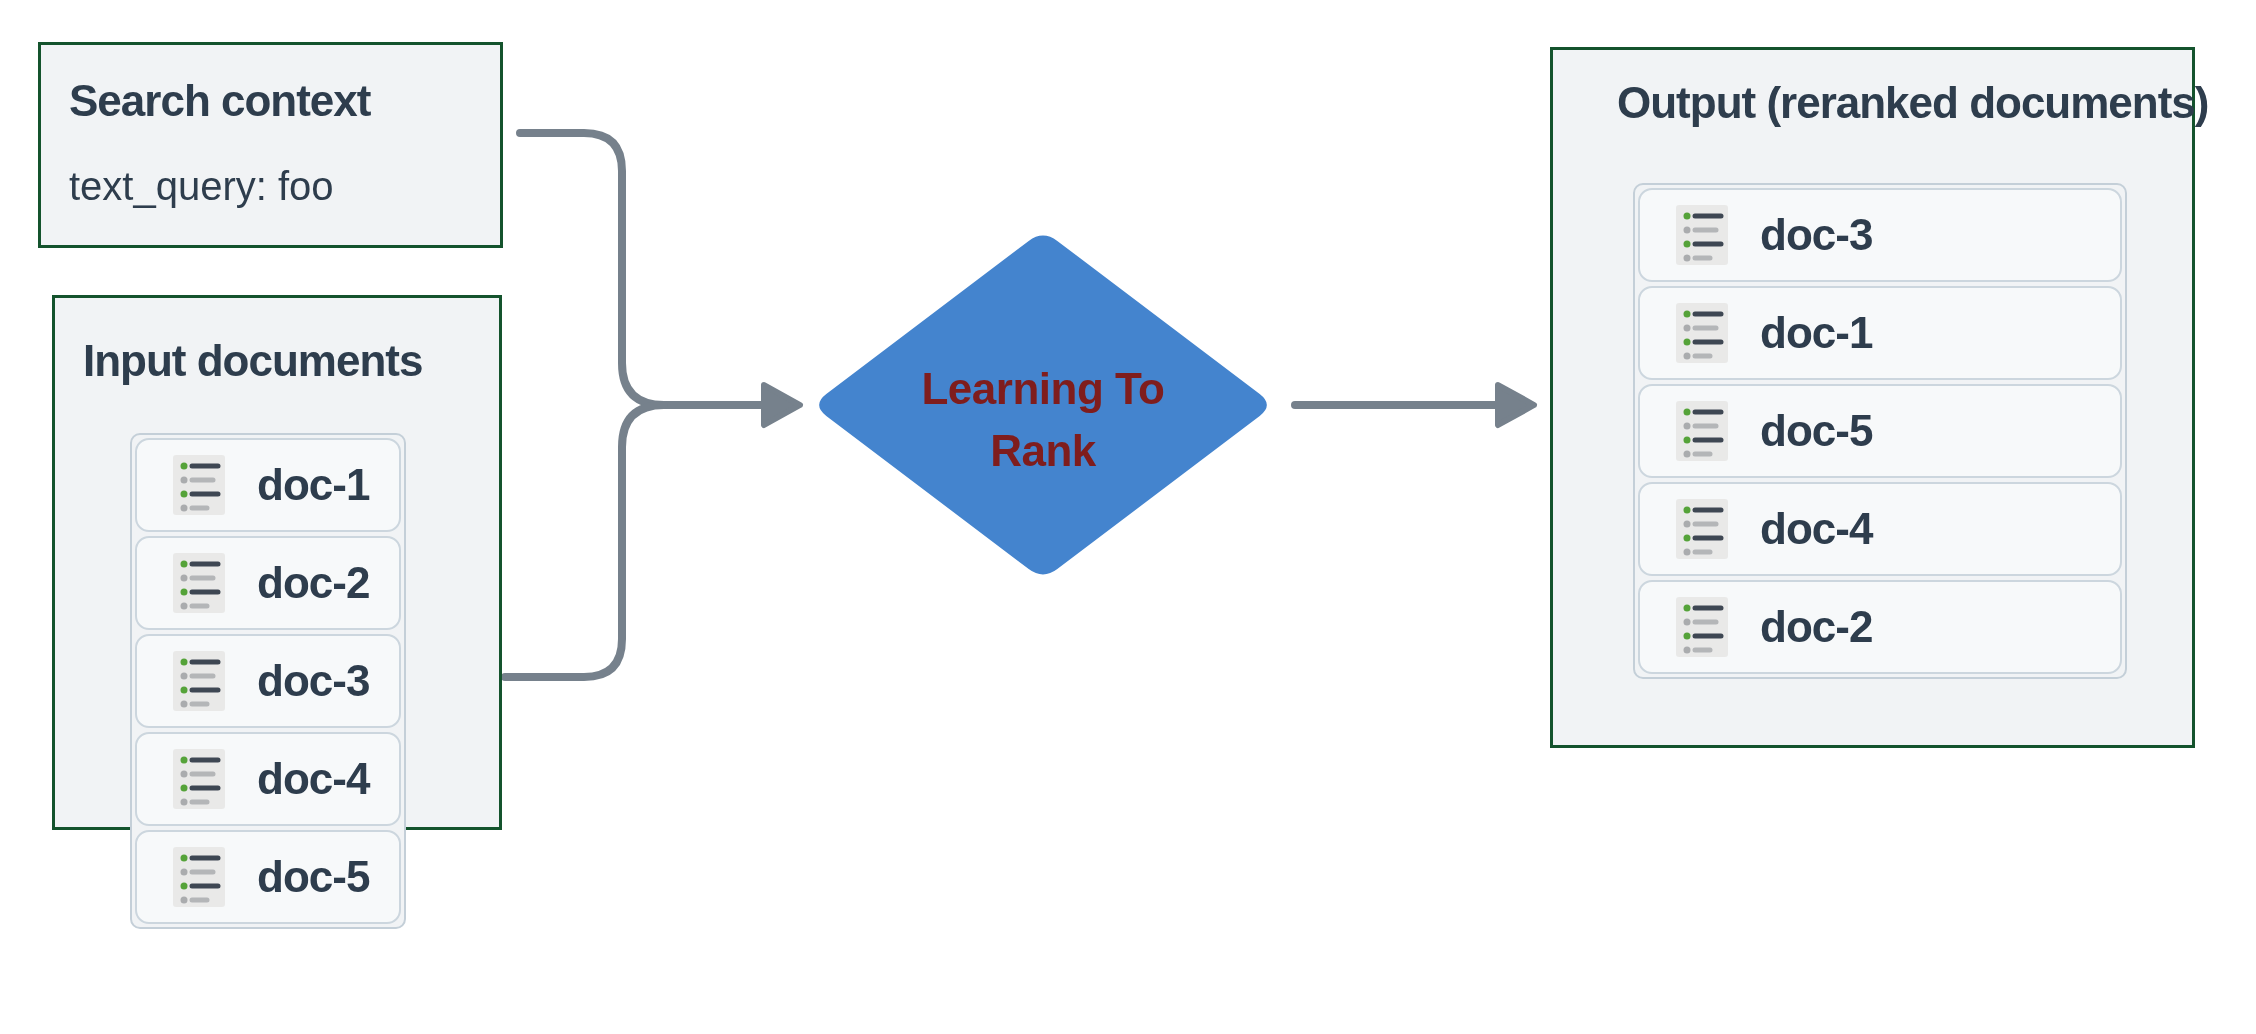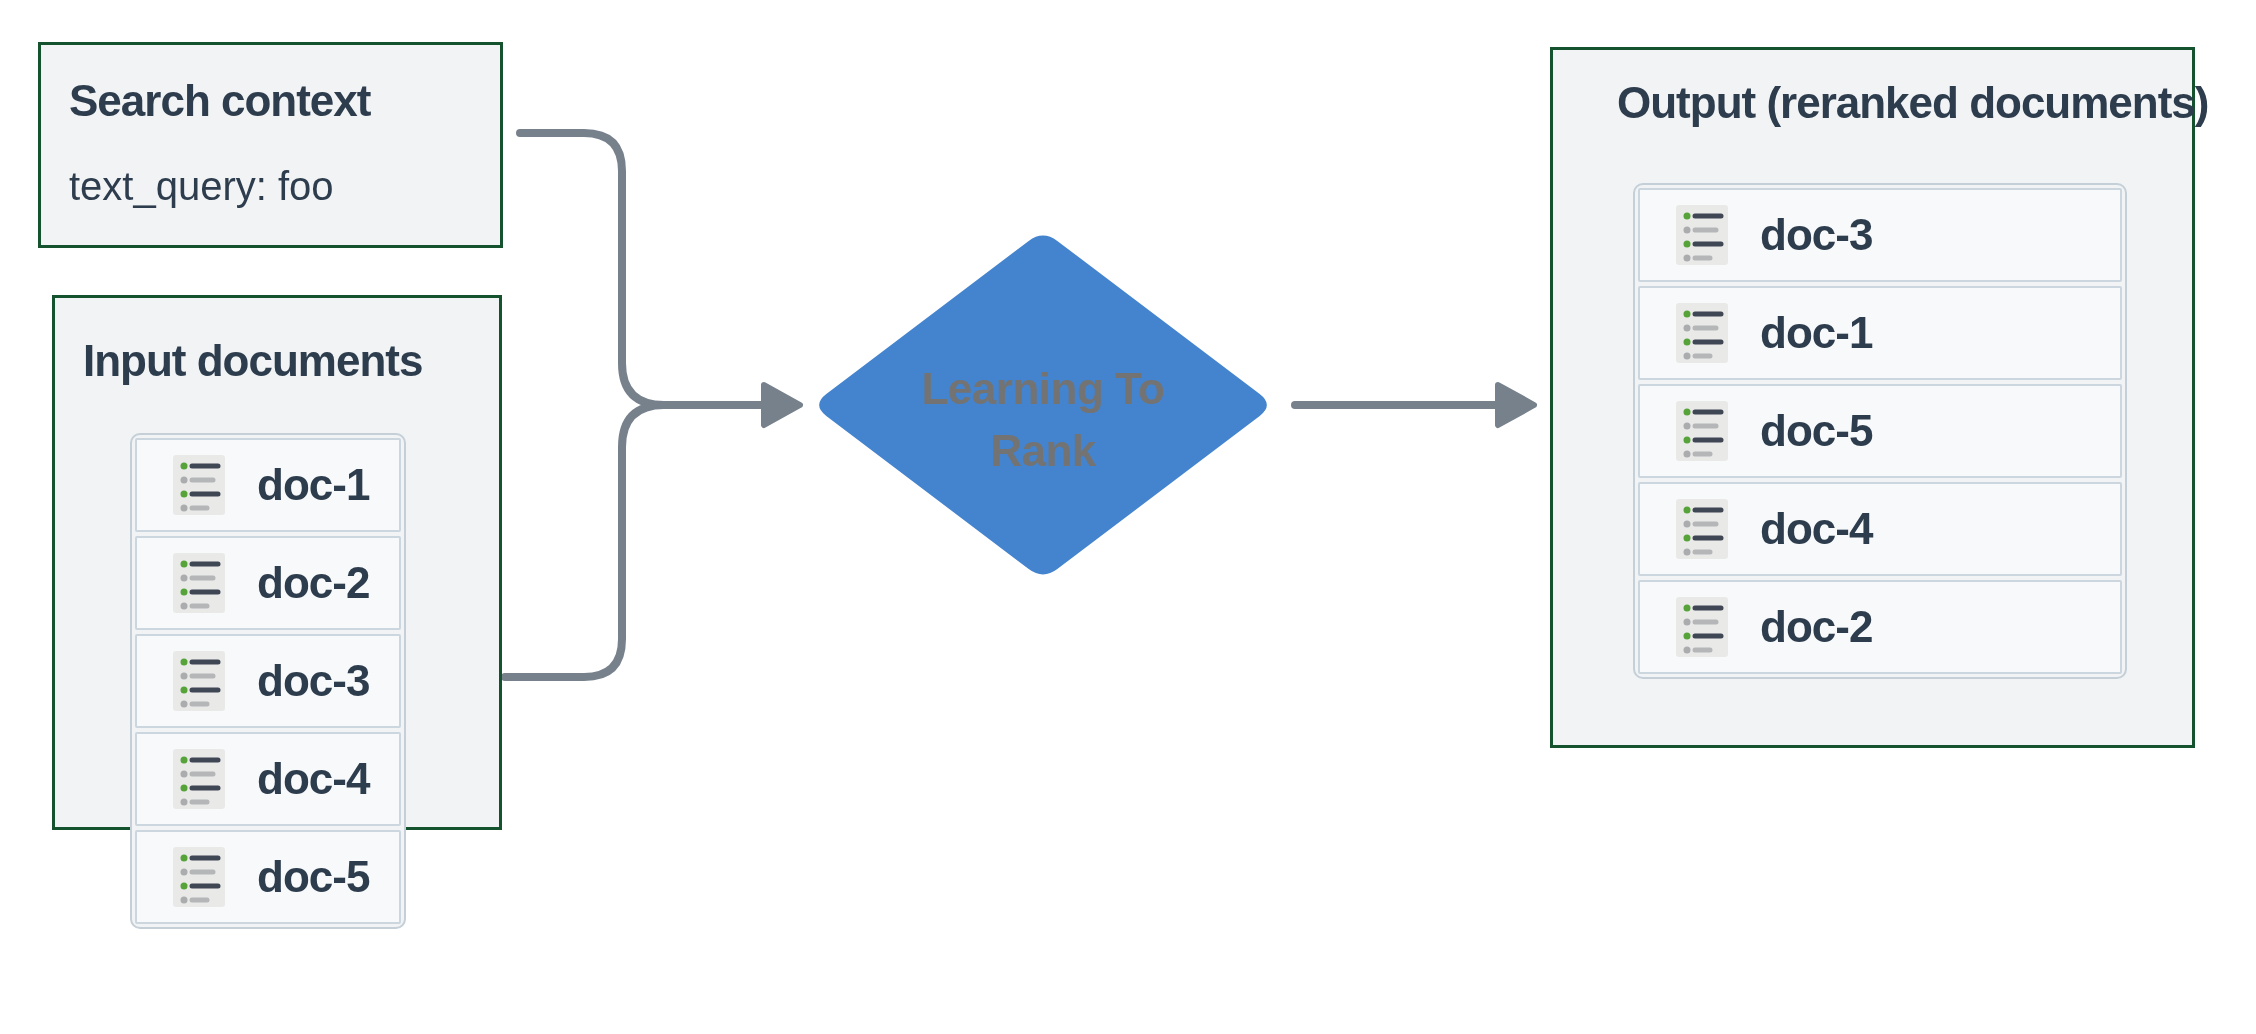"doc-3" .doc-item { border-radius: 2px -> 14px }
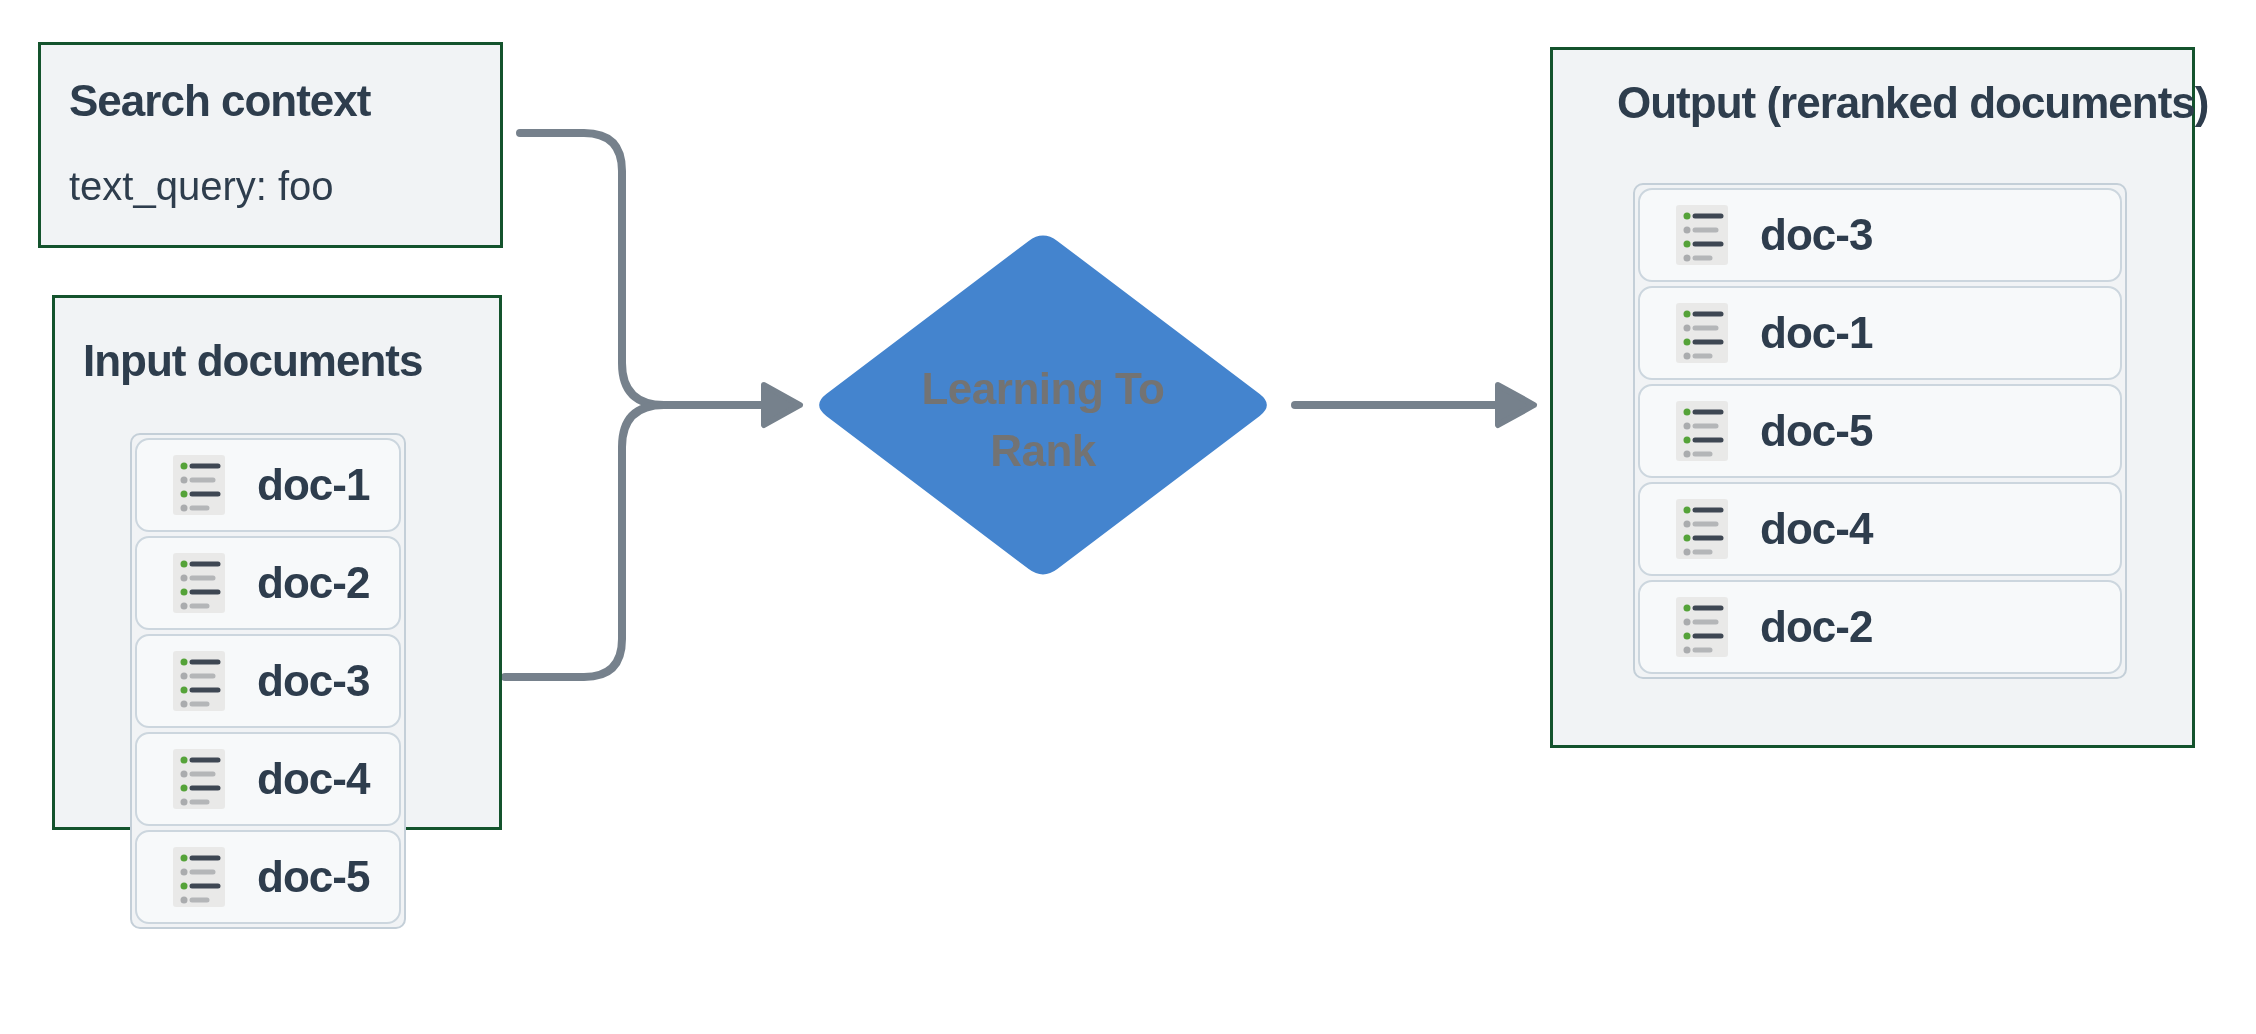"Learning To" .diamond-text { color: #737373 -> #7f1d1d }
